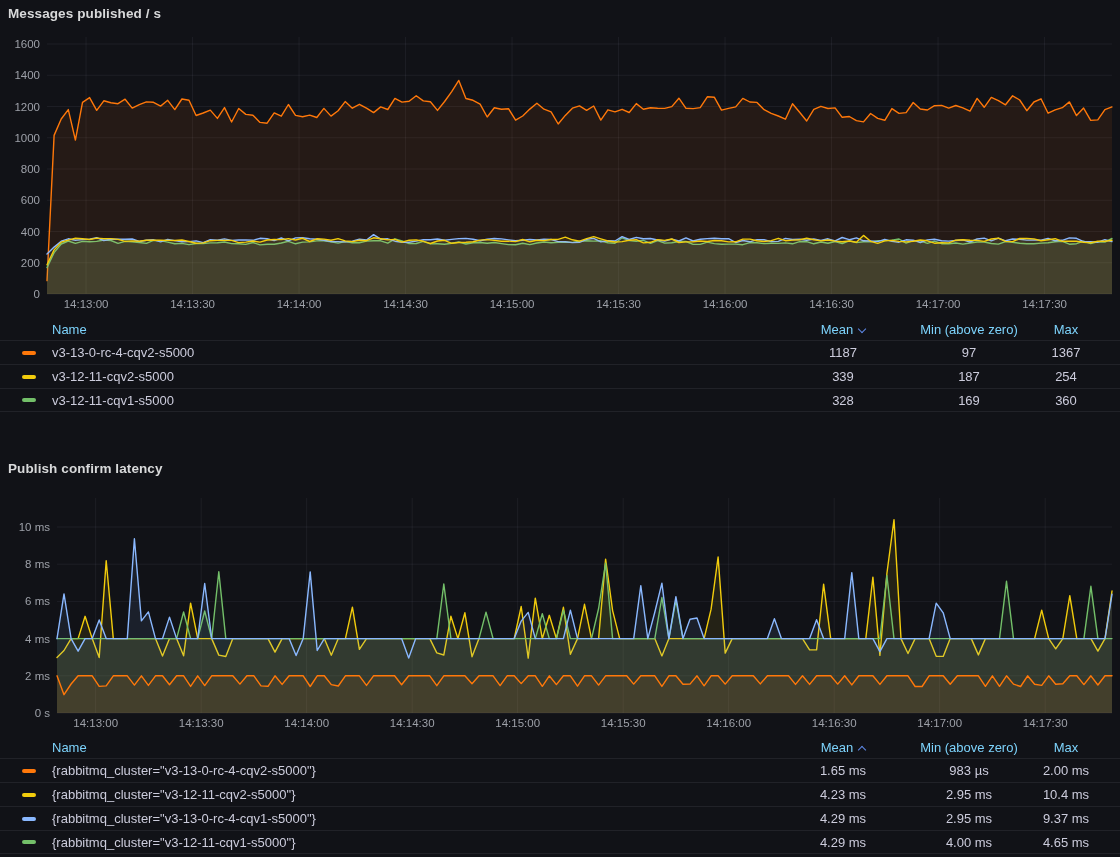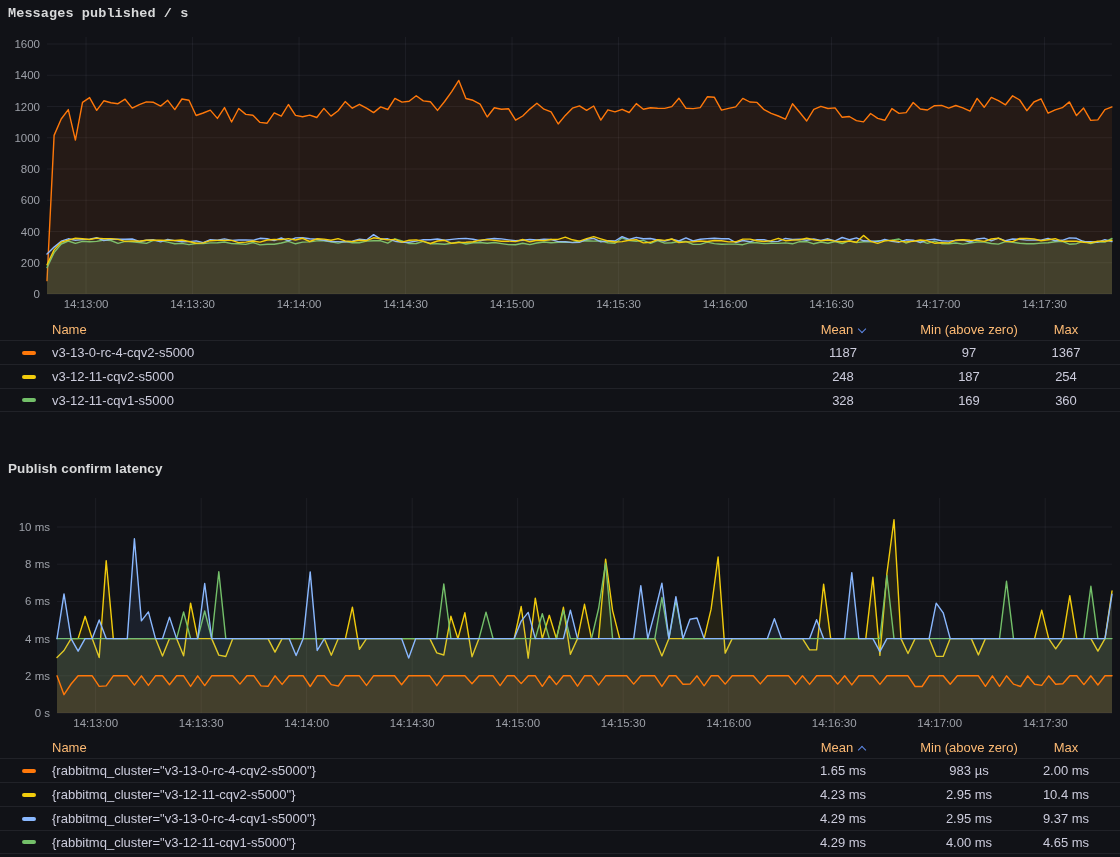"Messages published / s" h2.panel-title { font-family: Liberation Mono, monospace -> none }
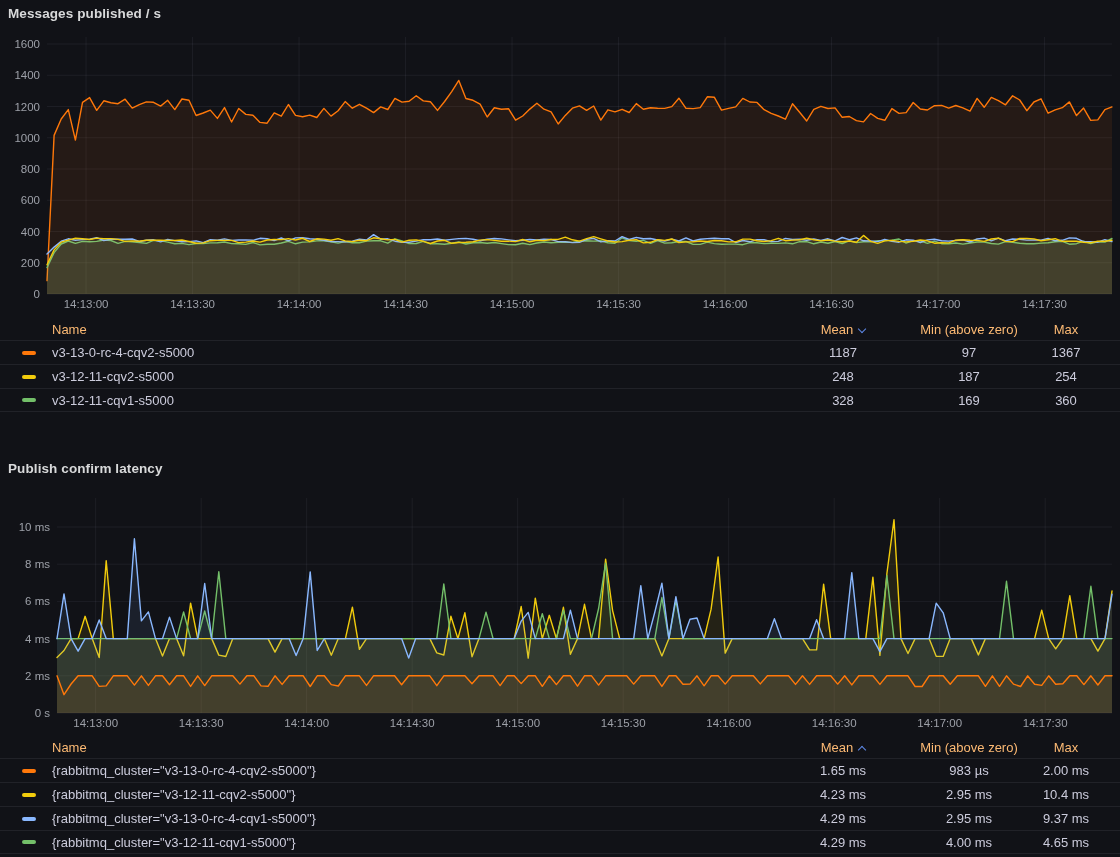"Name" .lh { color: #fdba74 -> #7dd3fc }
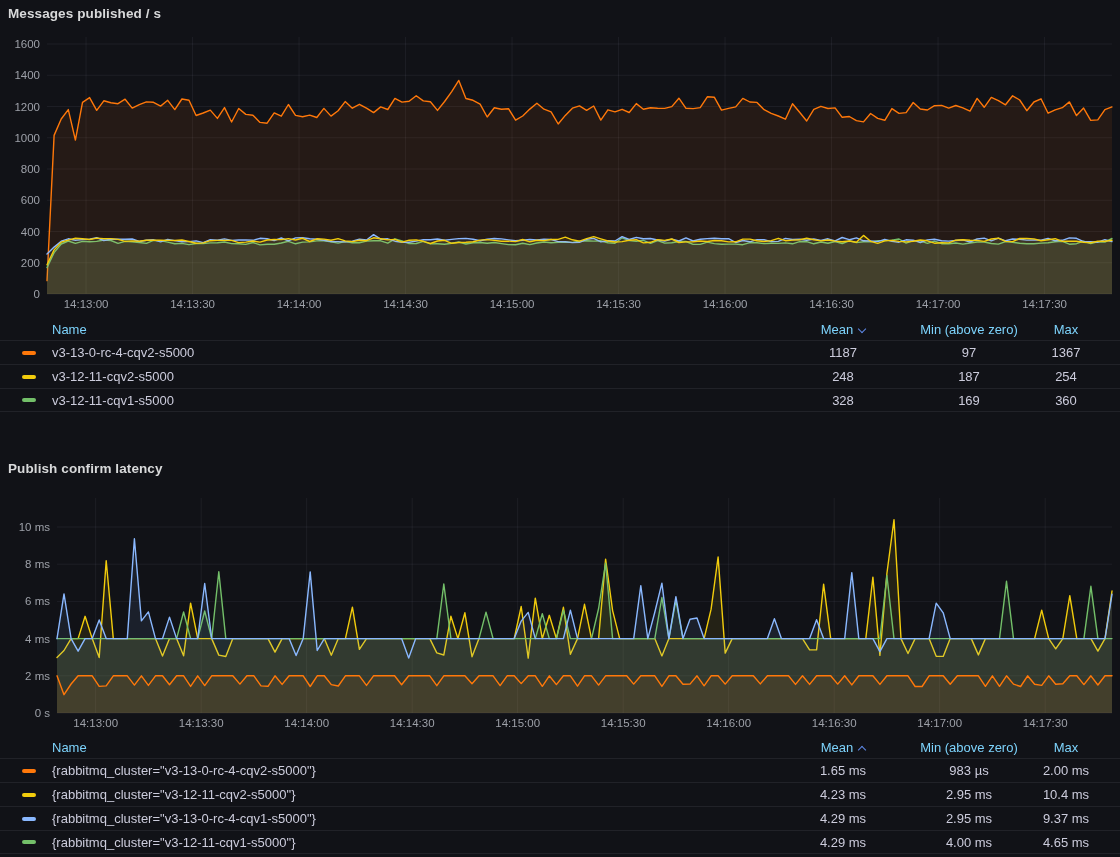"248" span.lnum { text: 248 -> 339 }
